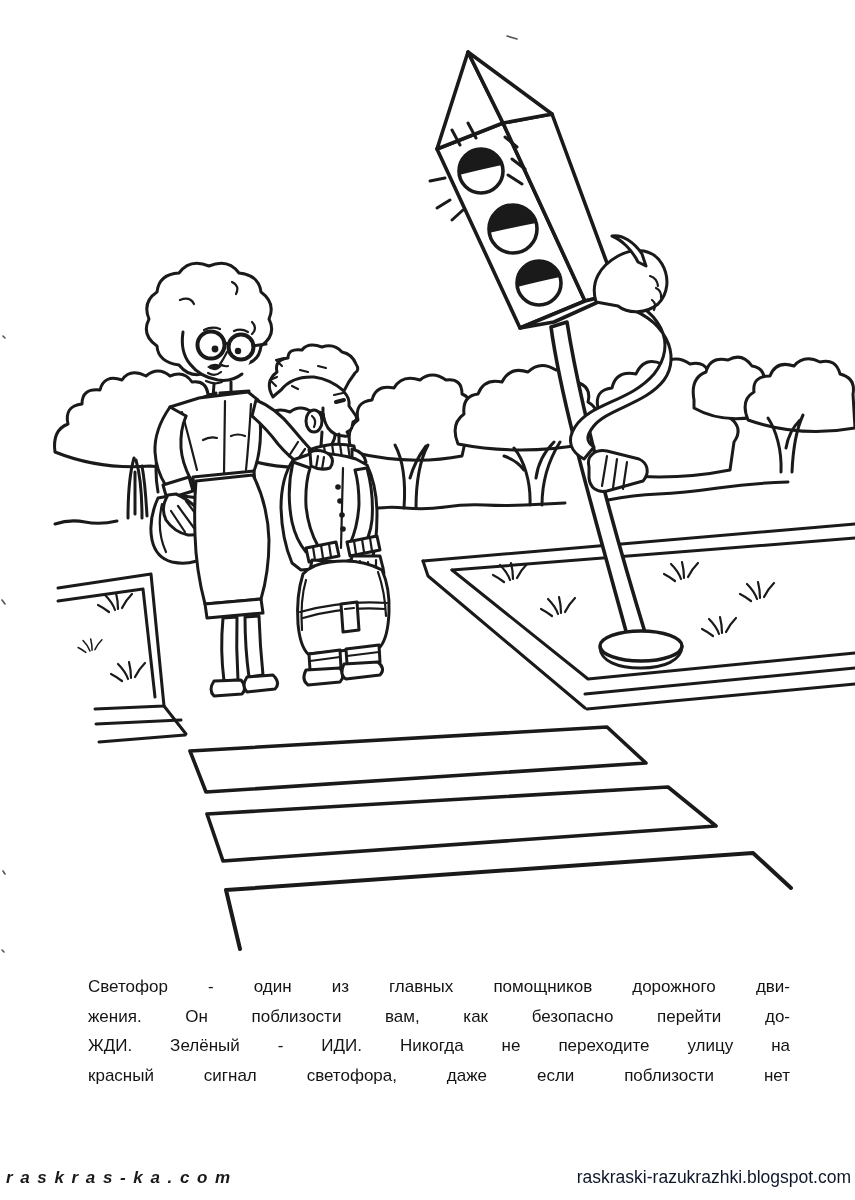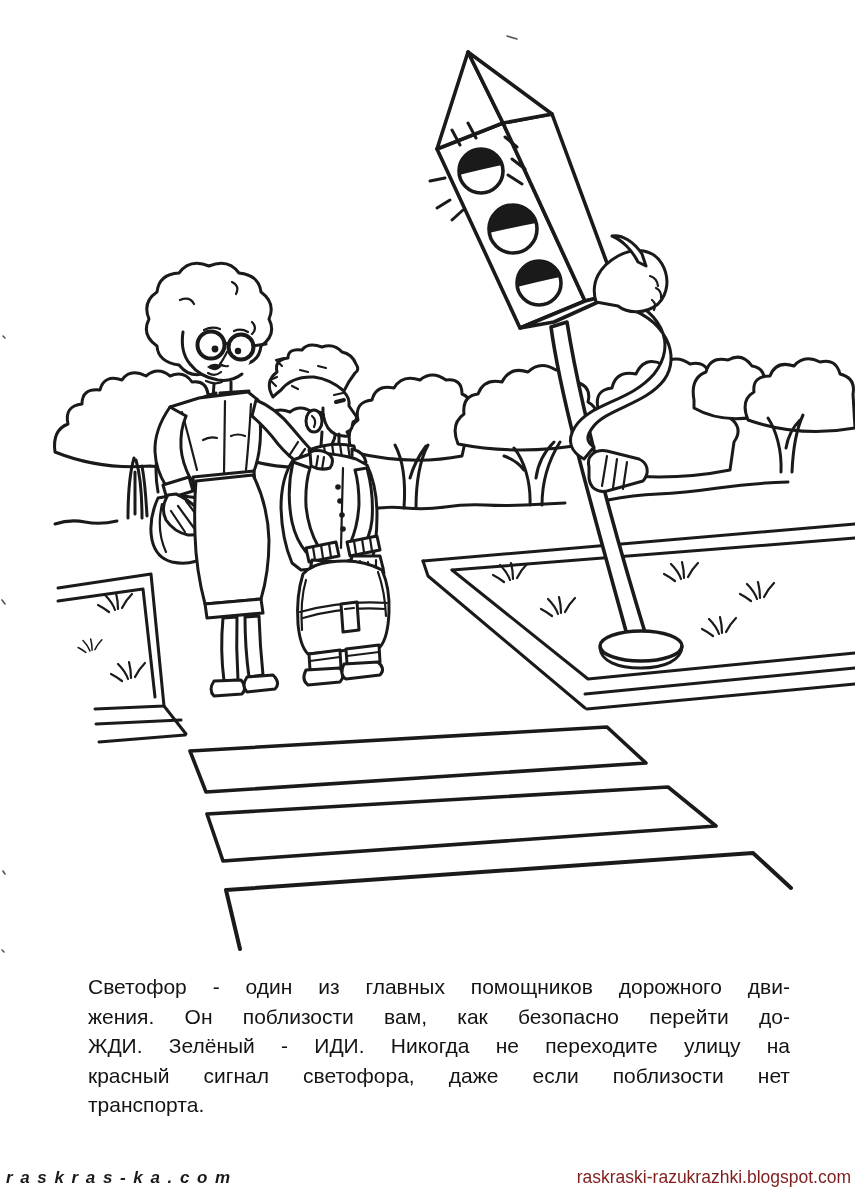"Светофор - один из главных" #caption { font-size: 21px -> 17px }
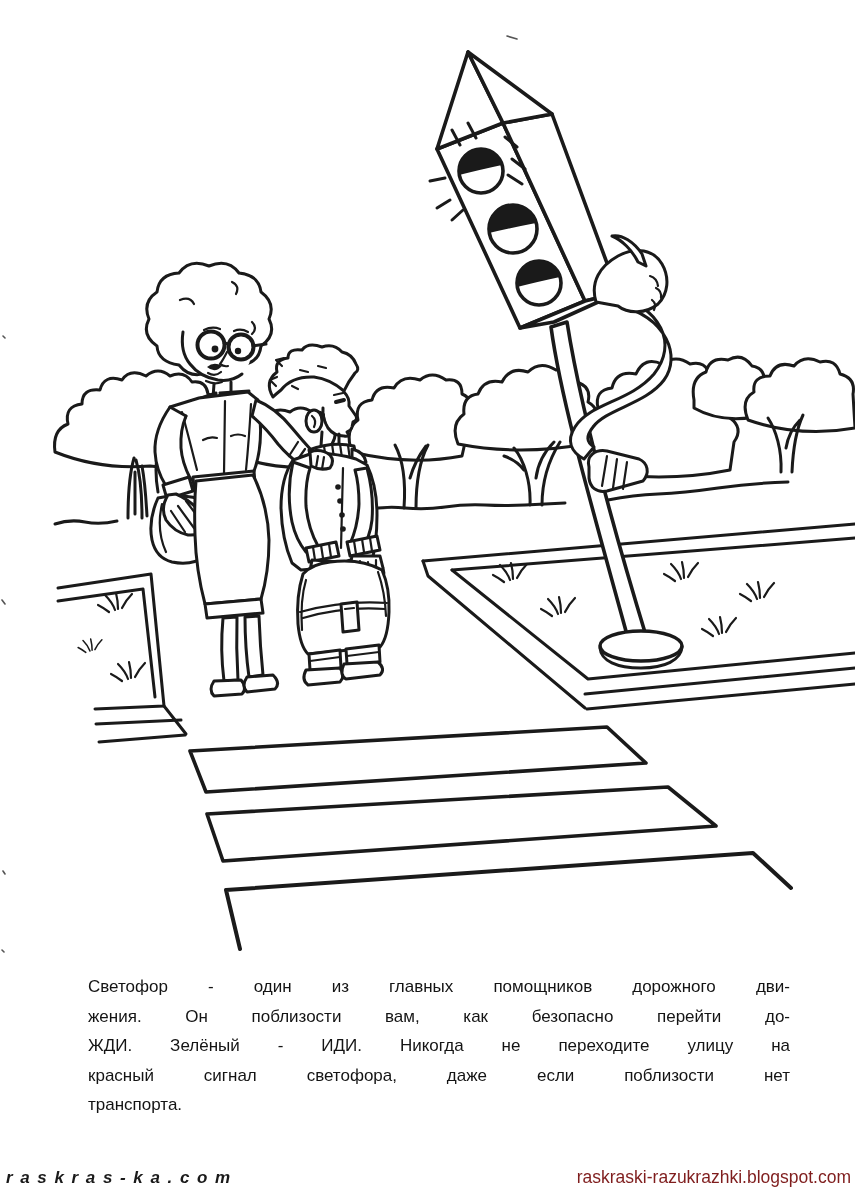"транспорта." div.cap-line { html: <div>транспорта.</div> -> none }
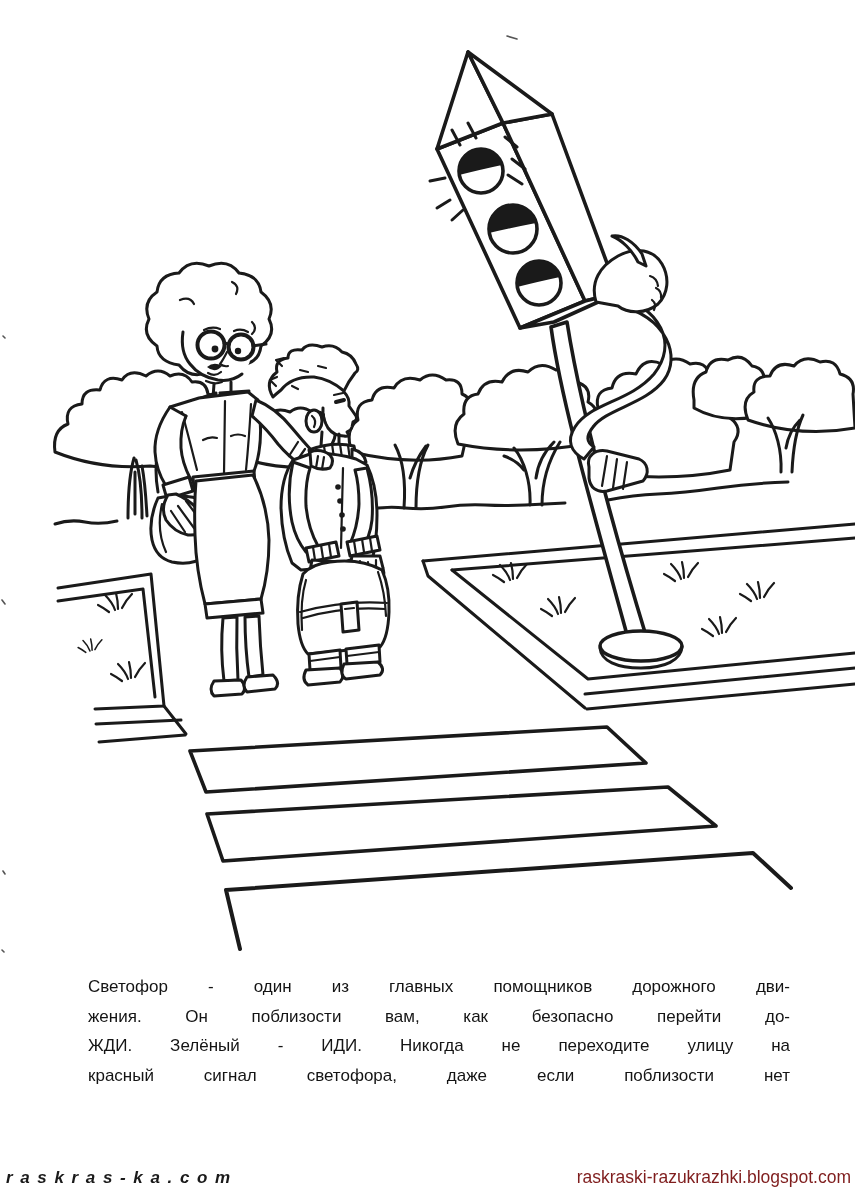"raskraski-razukrazhki.blogspot.com" #footer-right { color: #7f1d1d -> #0f172a }
